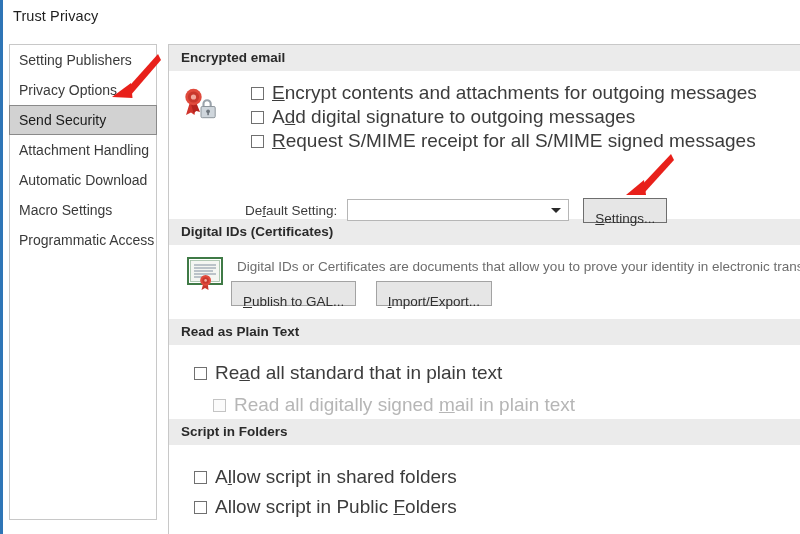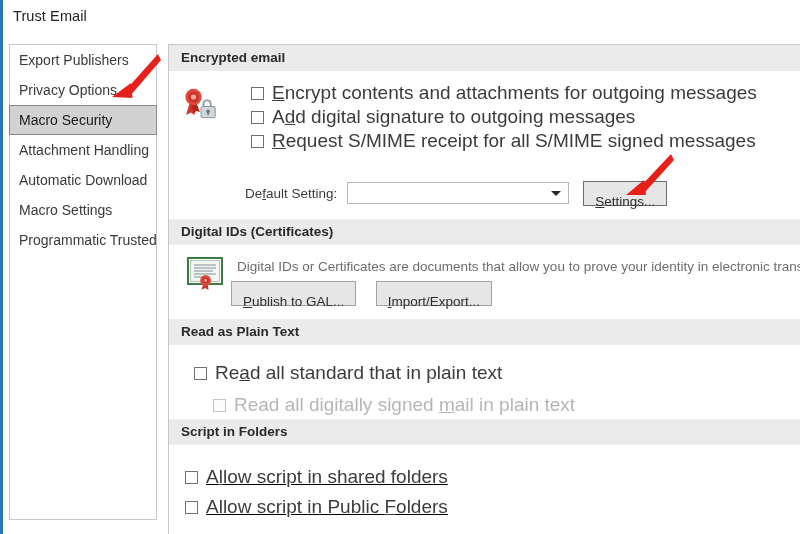"Trust Email" div { text: Email -> Privacy }
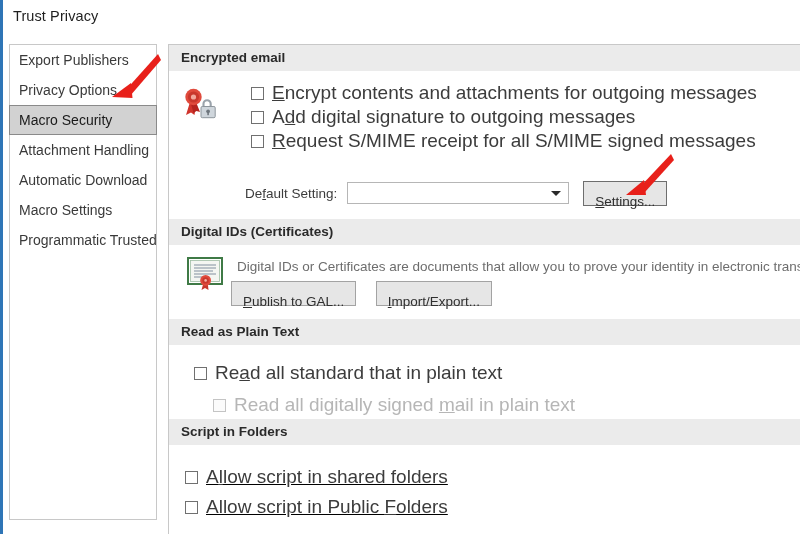"Export Publishers" div.side-item { text: Export -> Setting }
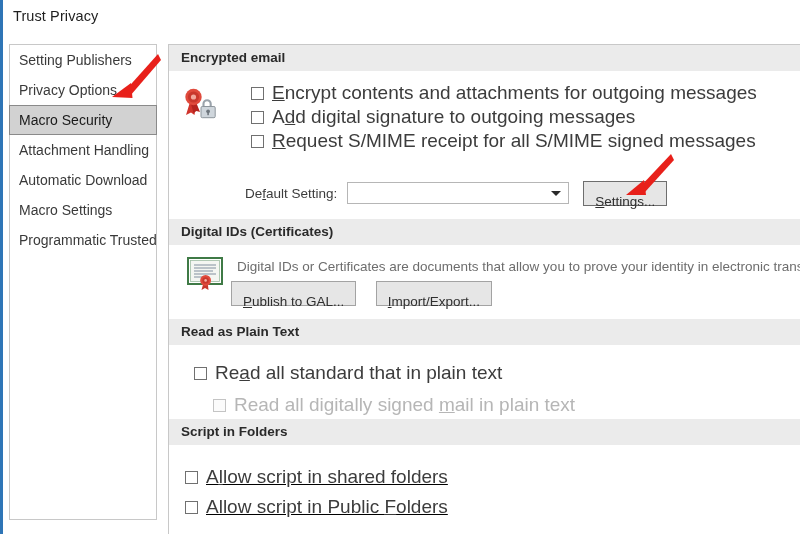"Macro Security" div.side-item { text: Macro -> Send }
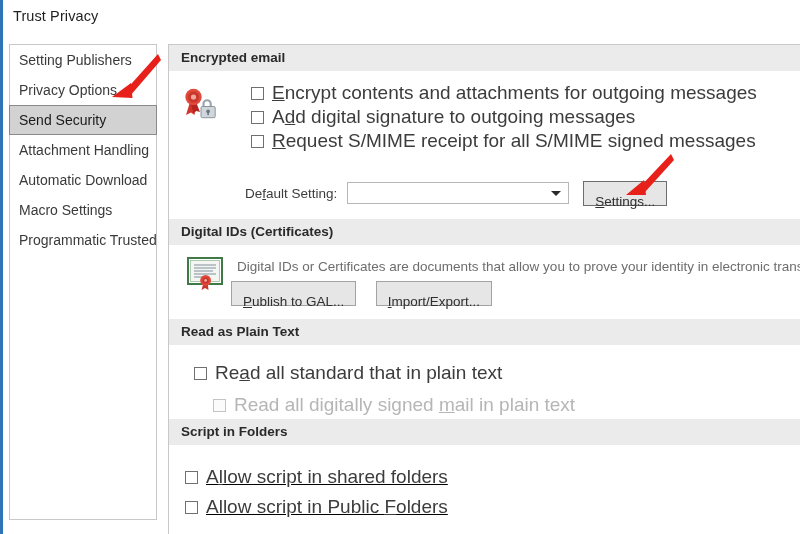"Default Setting:" div { top: 107px -> 124px }
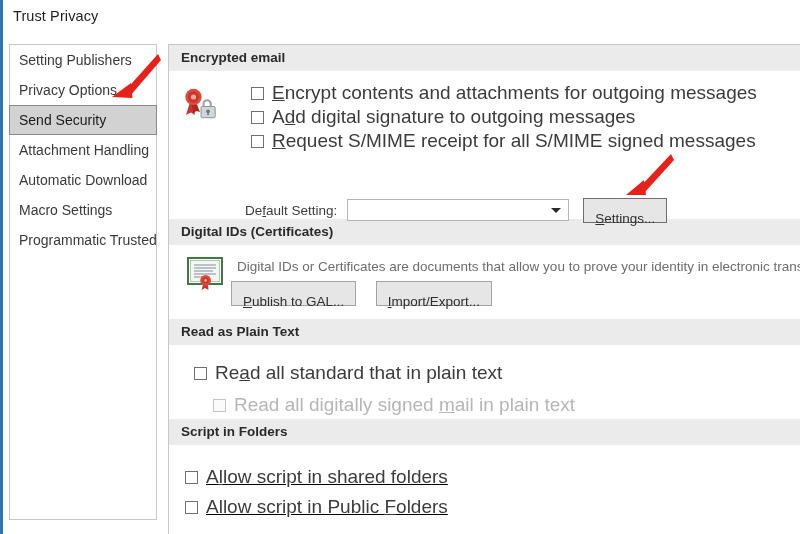"Programmatic Trusted" div.side-item { text: Trusted -> Access }
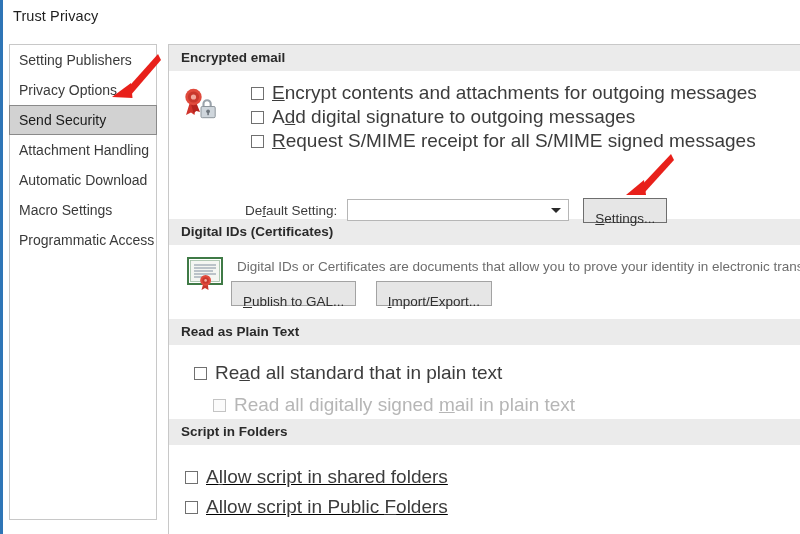"Allow script in shared folders" div { left: 16px -> 25px; text-decoration: underline -> none }
